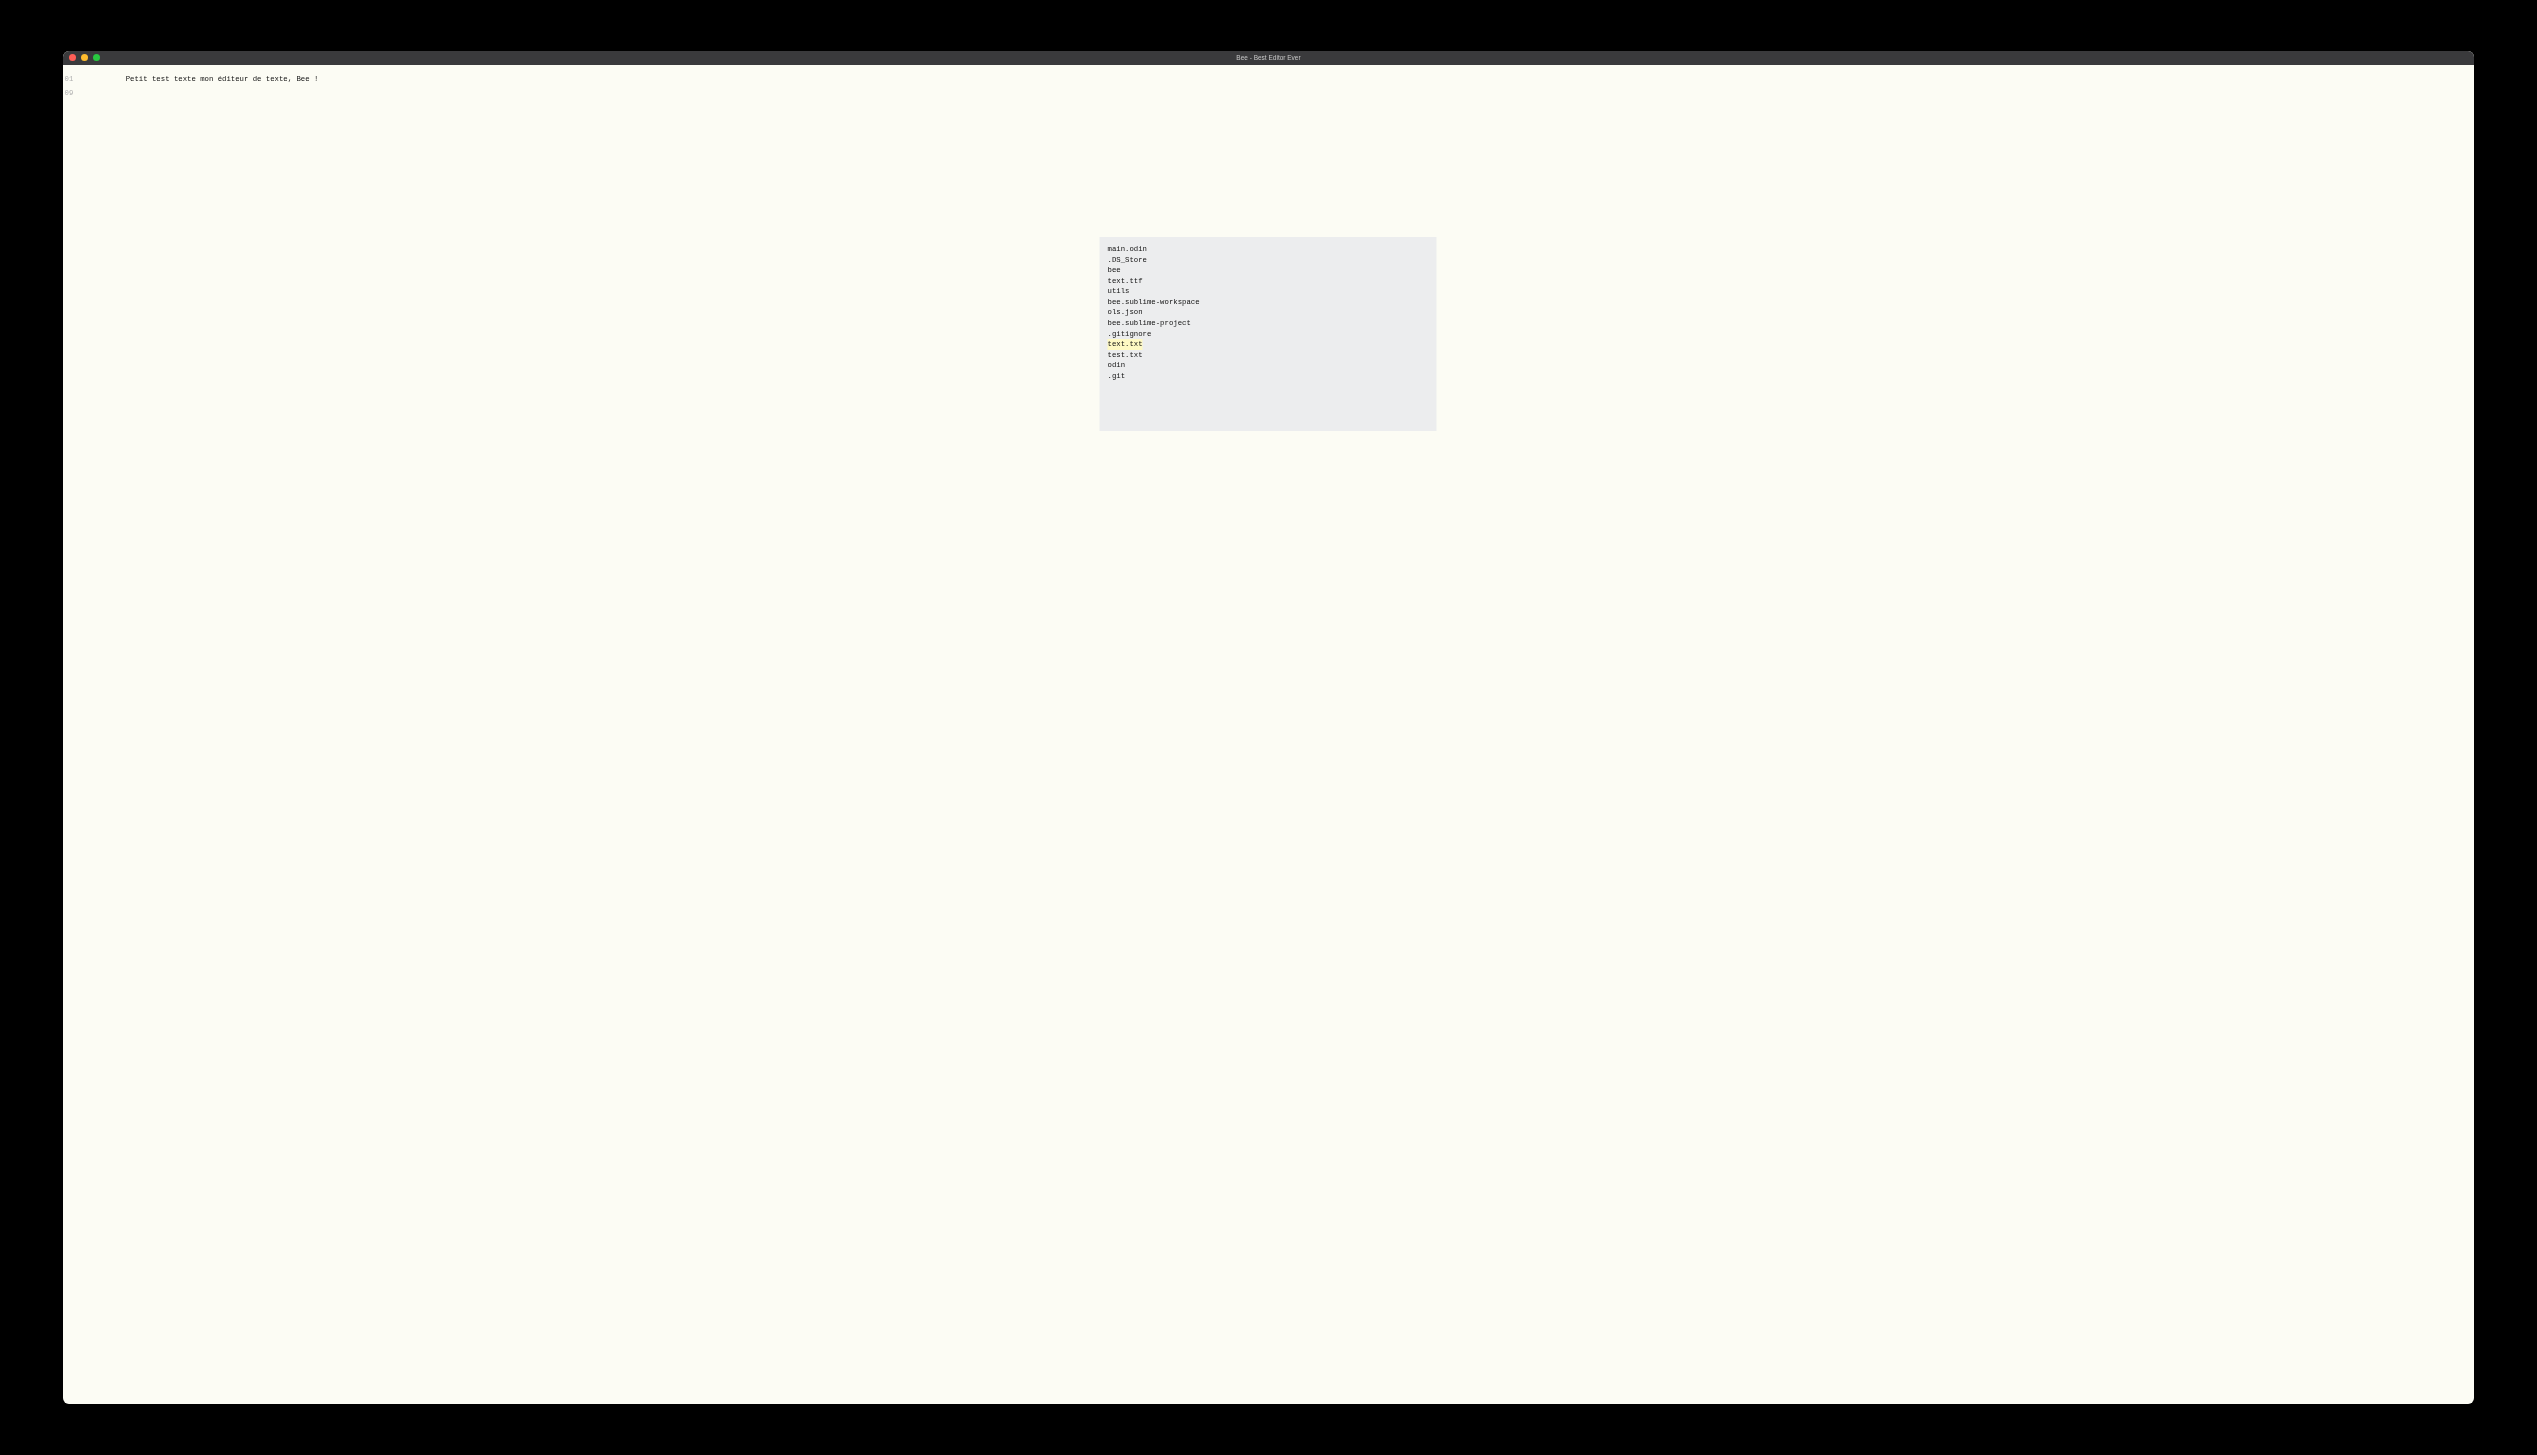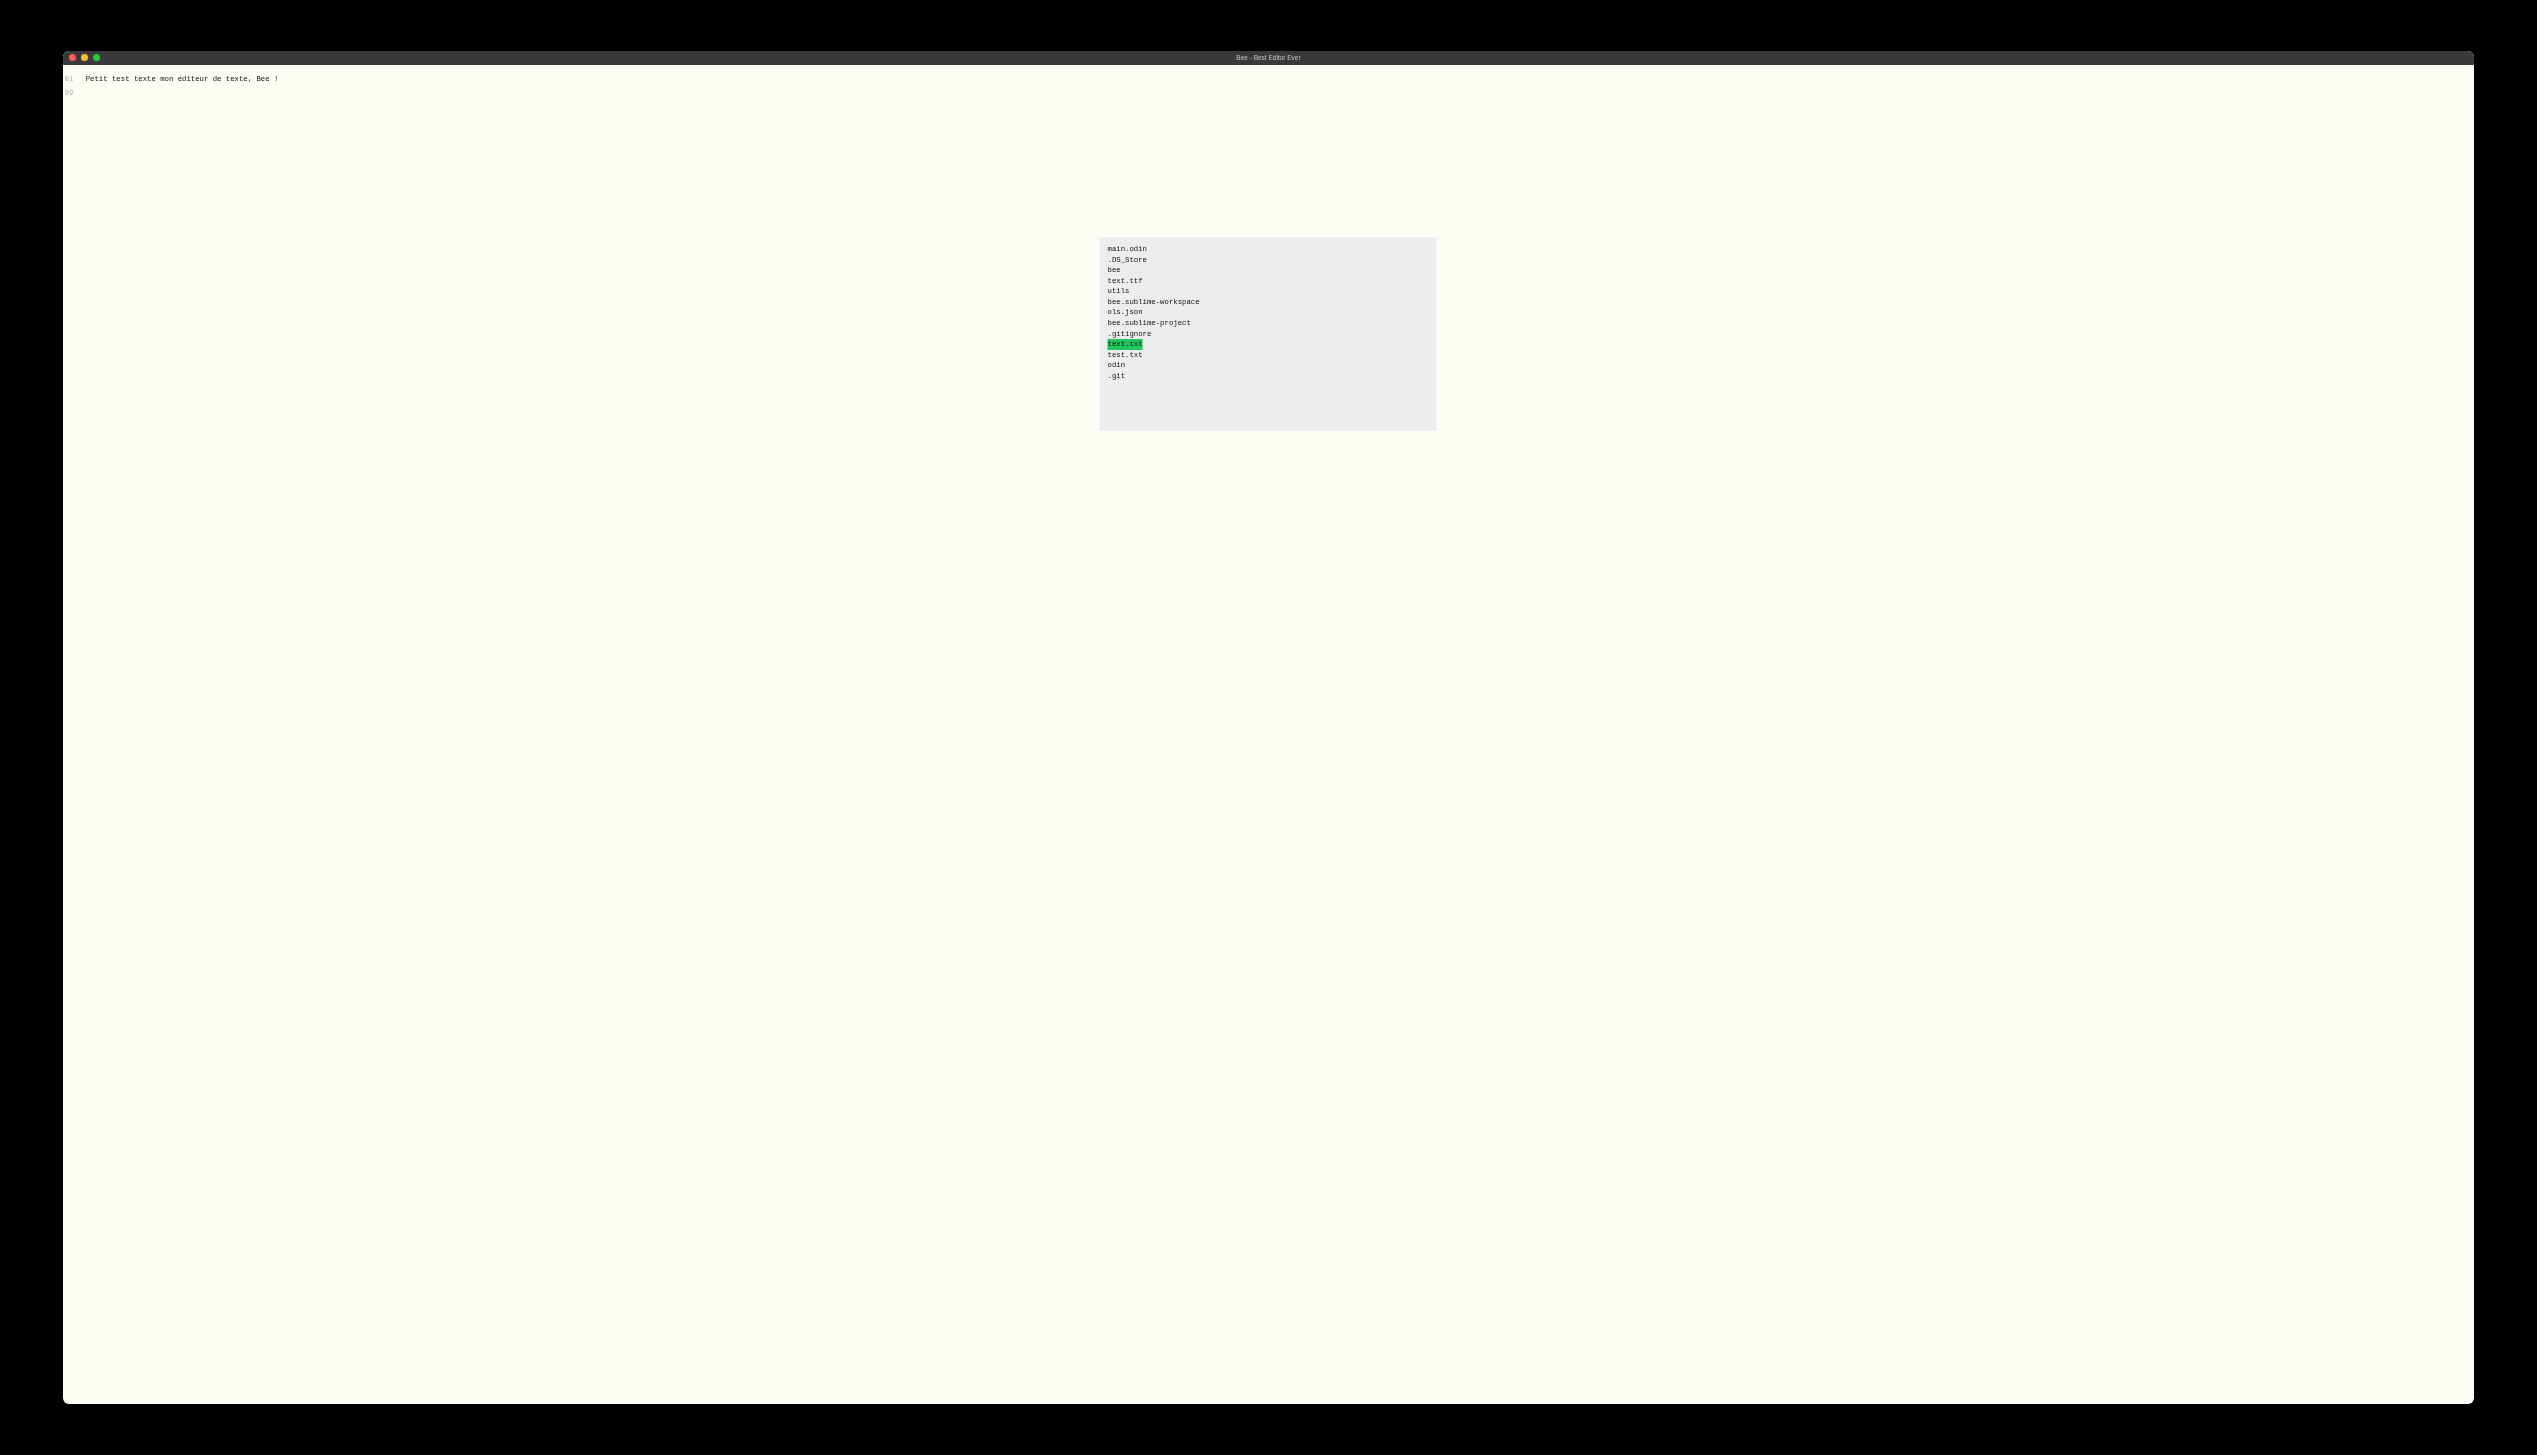"01" .editor-line { gap: none -> 40px }
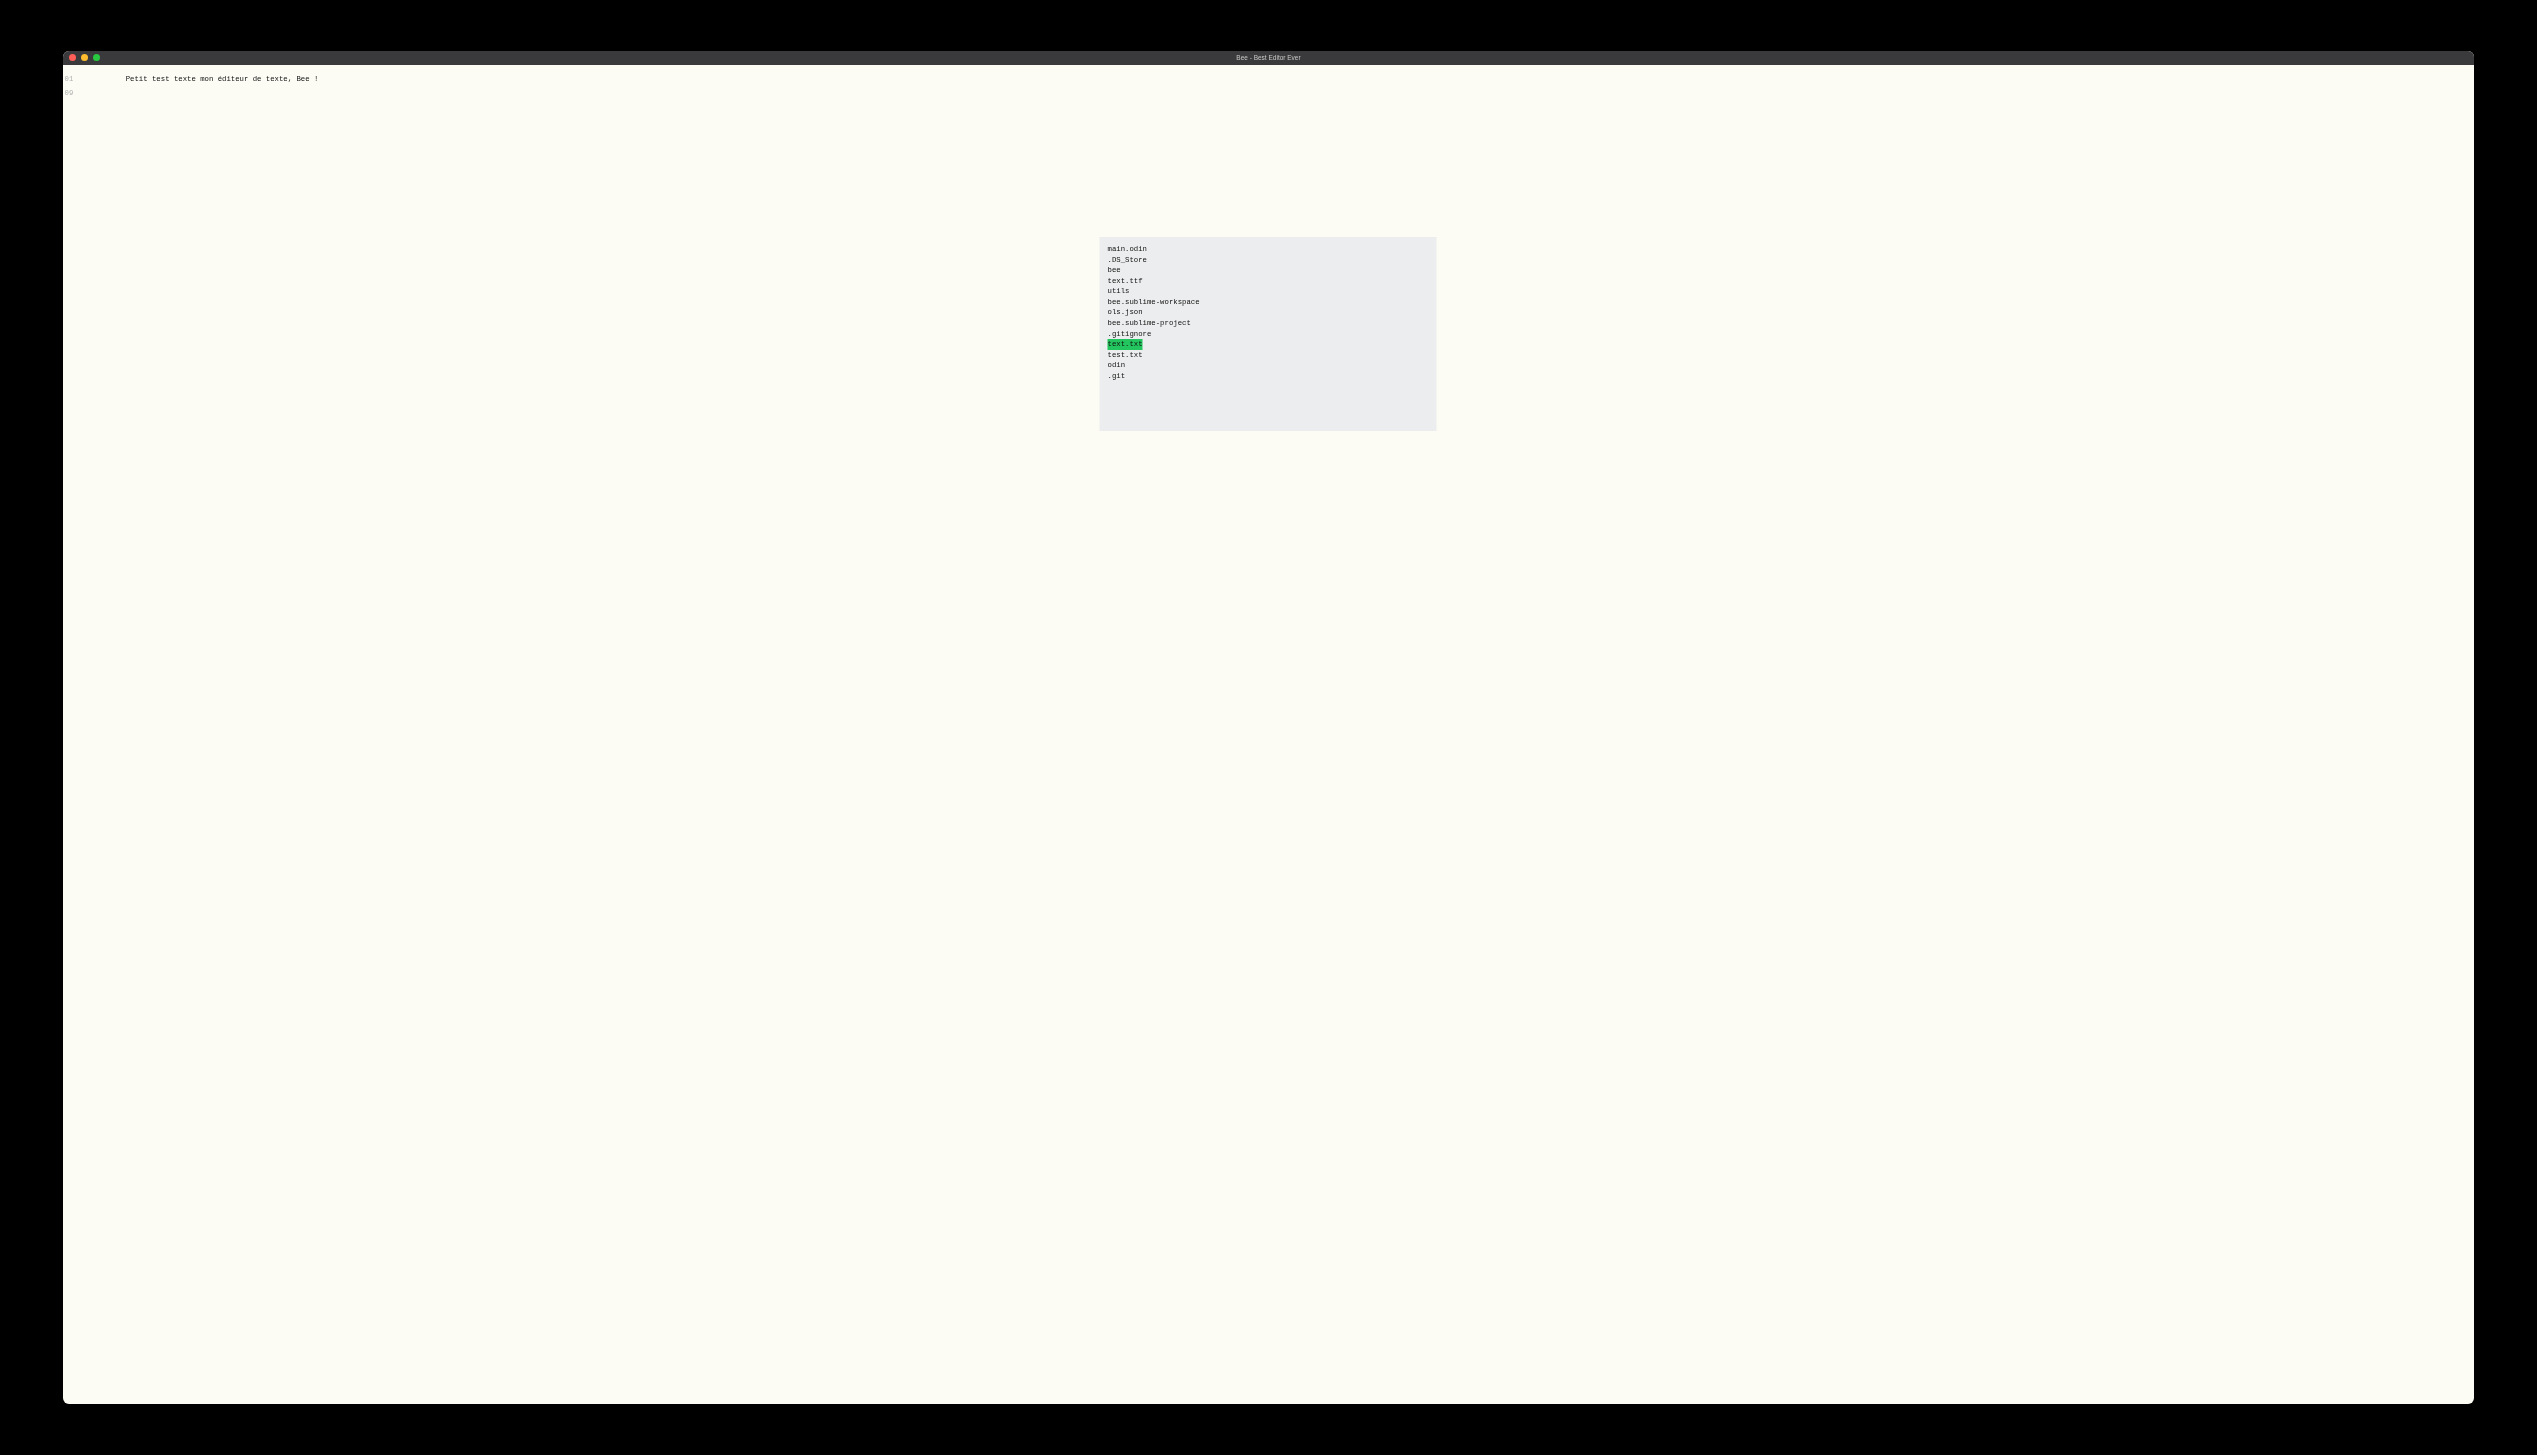"text.txt" .file-item.selected { background: #22c55e -> #fef9c3 }
